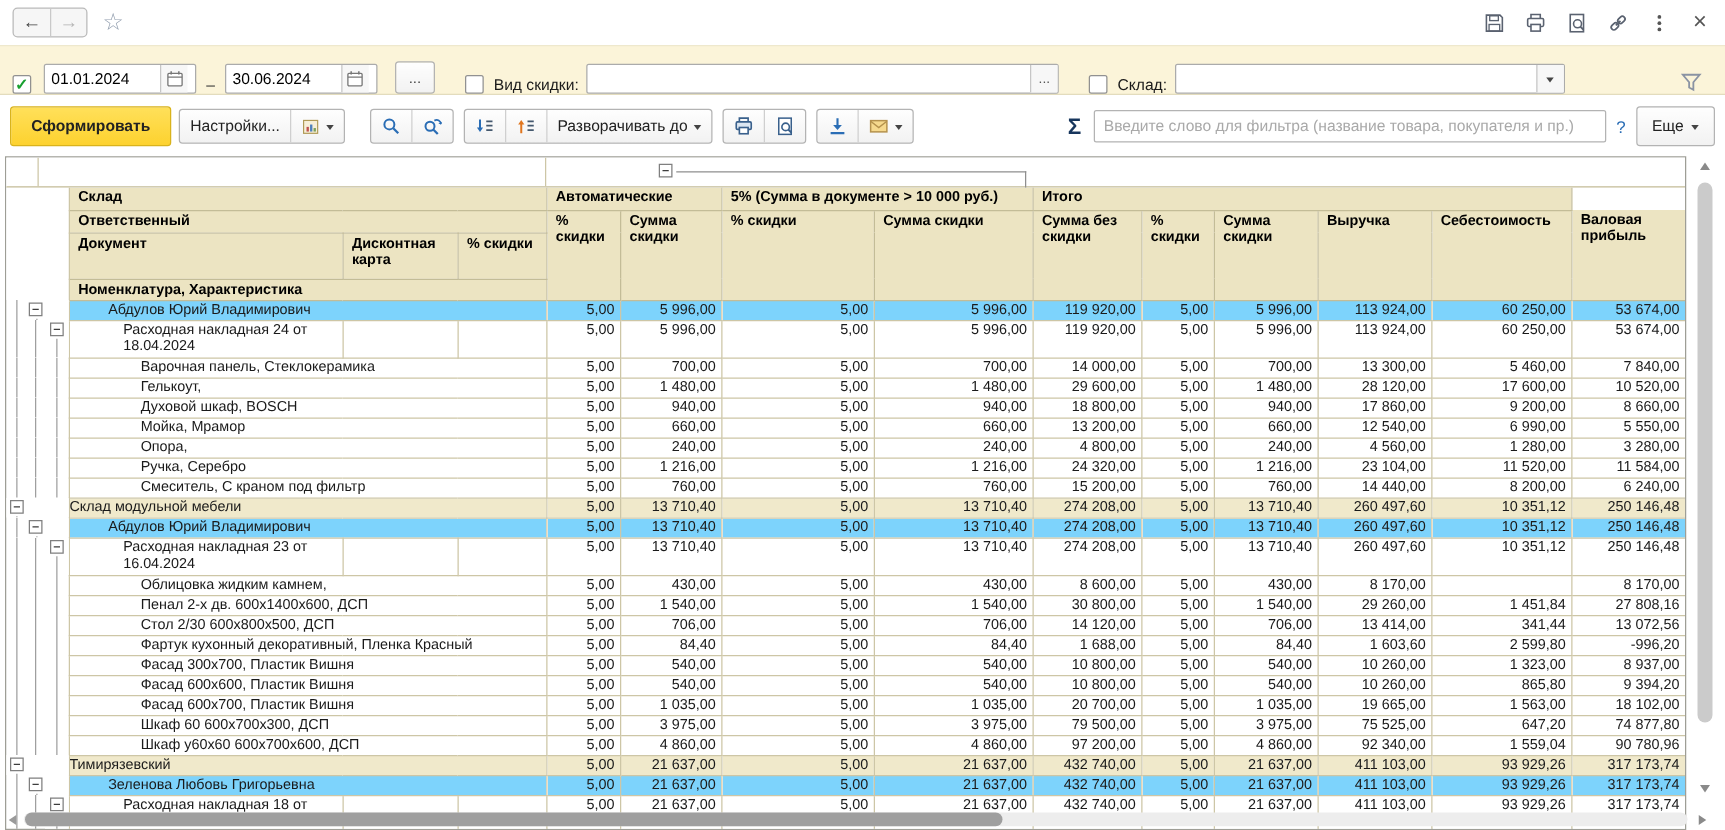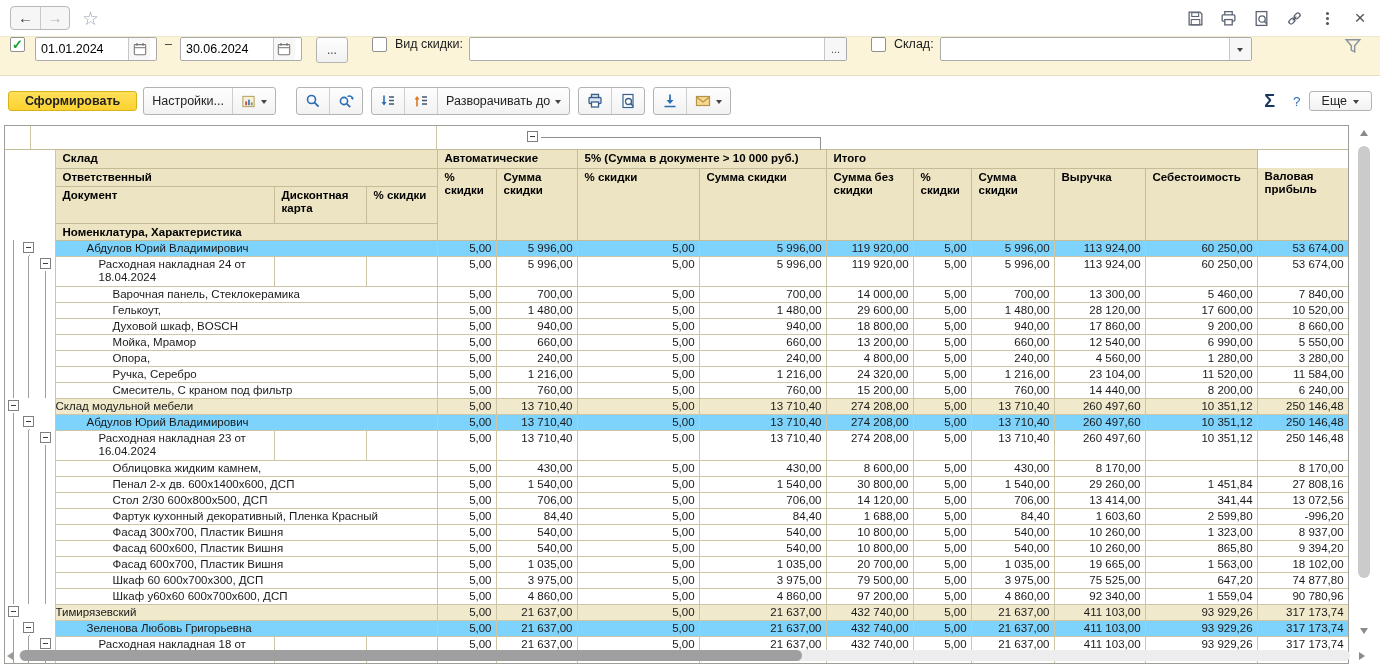"01.01.2024" .filterbar { align-items: flex-start -> flex-end }
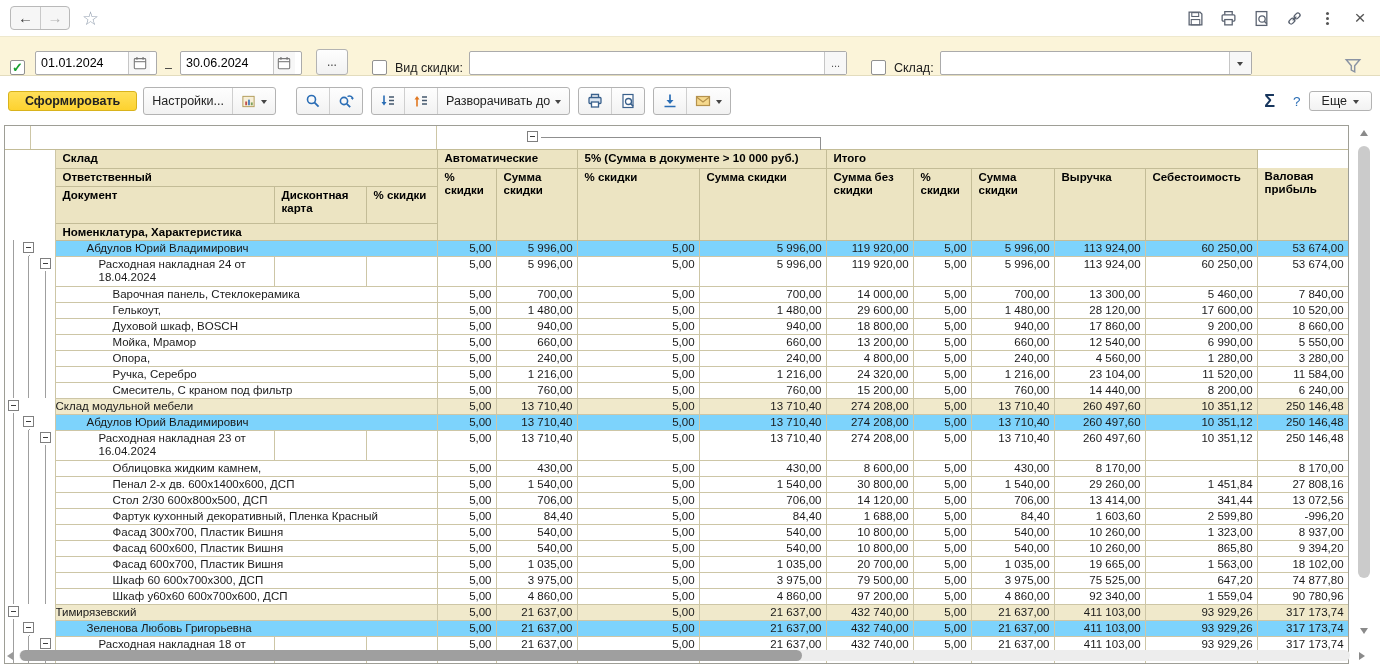"Сформировать" .btn { height: 20px -> 32px }
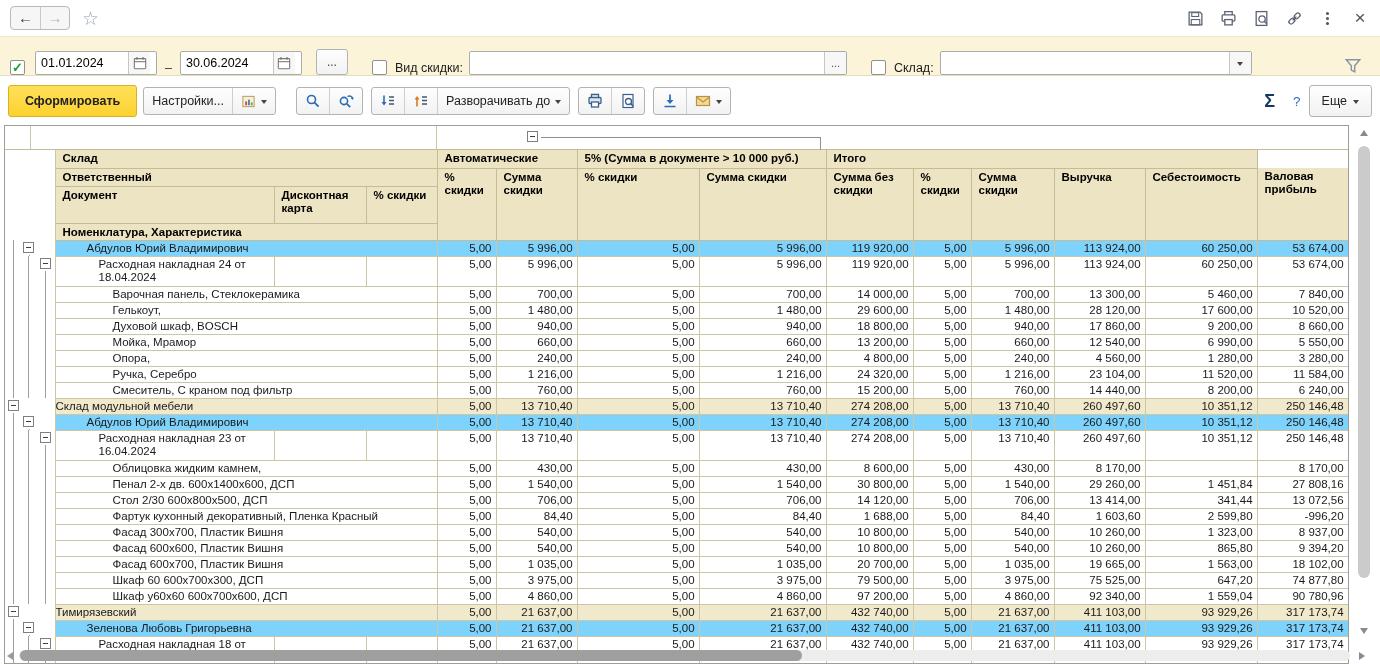"Введите слово для фильтра (название" input.filterinput { html: none -> <input> }
